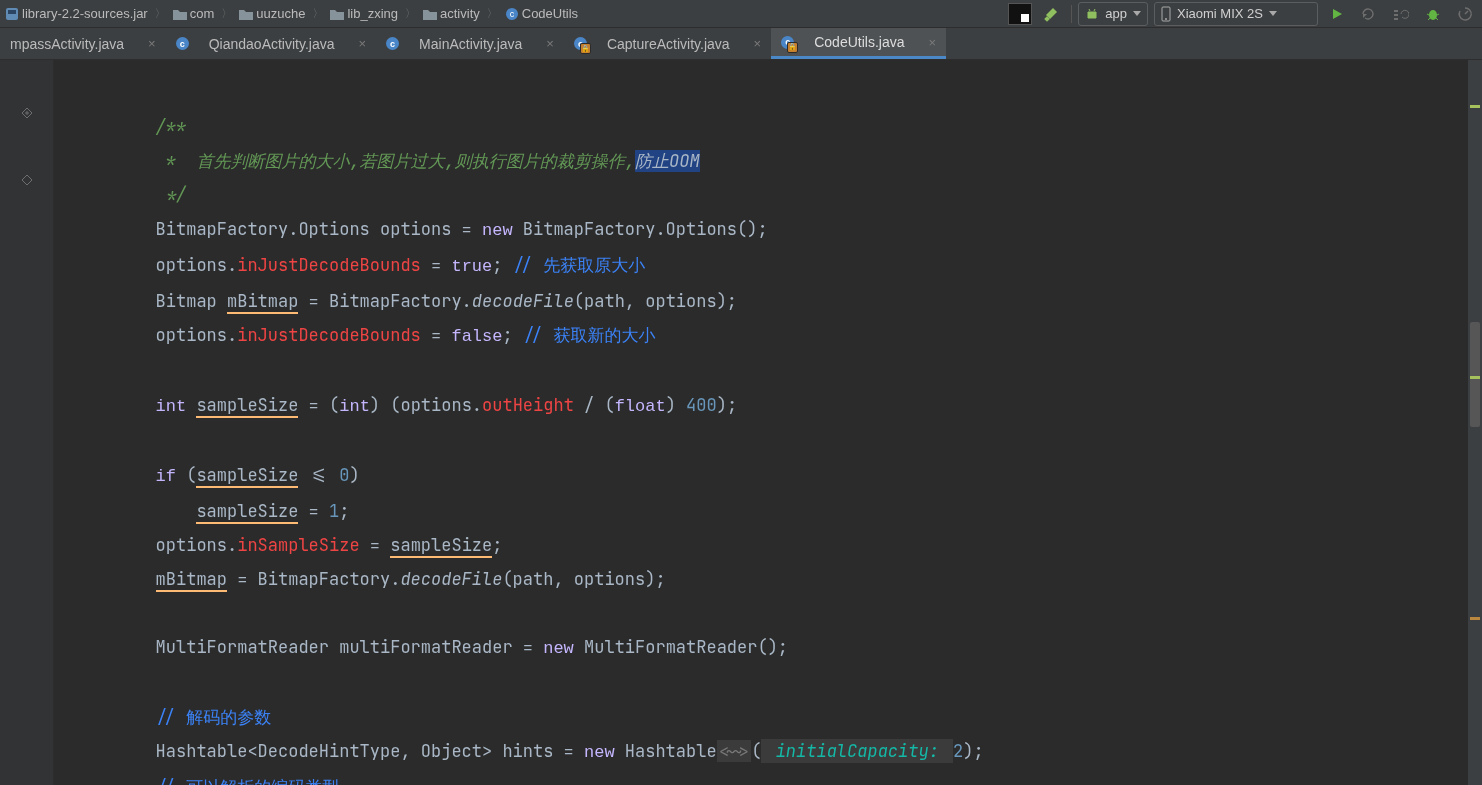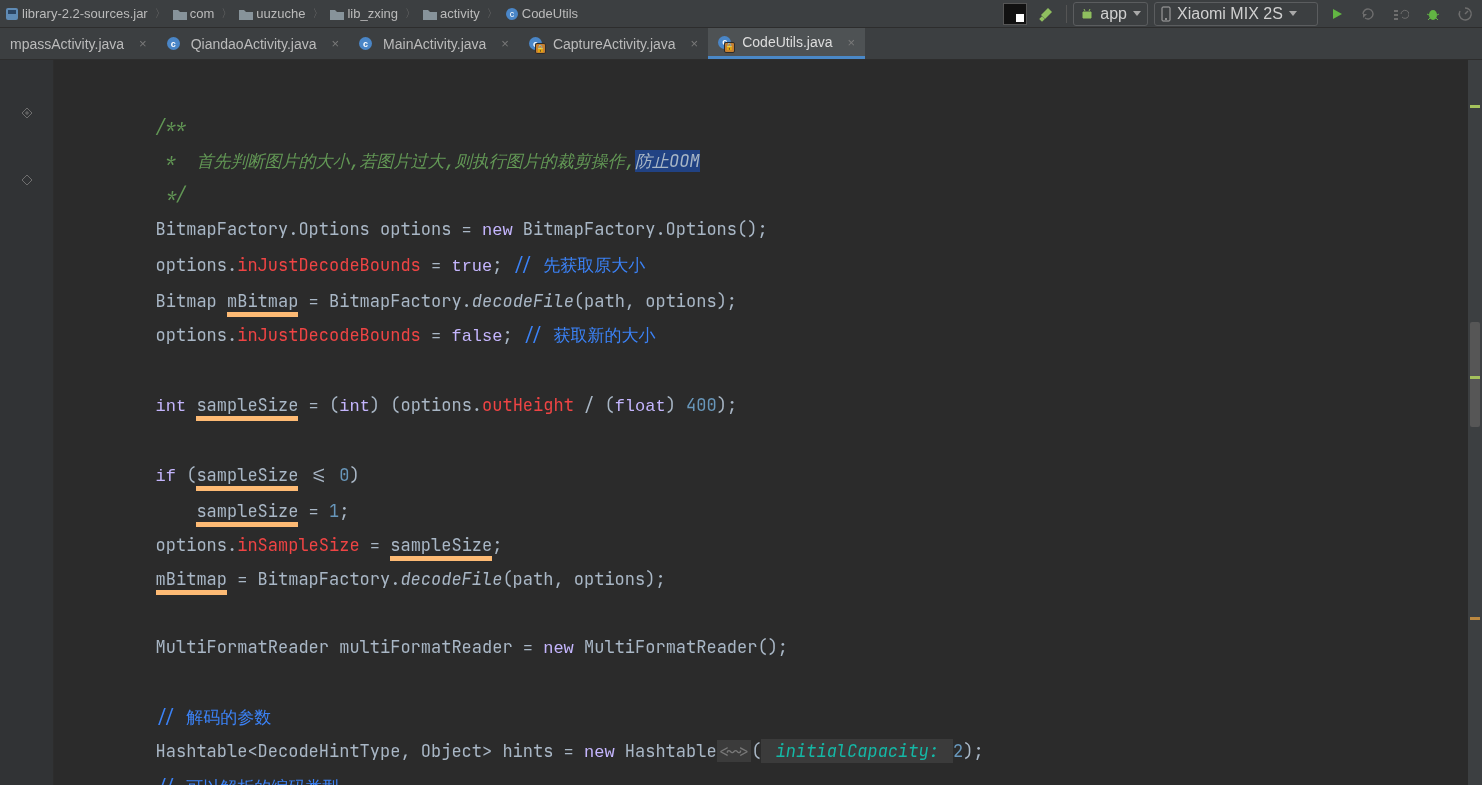"app" .tool-combo { font-size: 16px -> 13px }
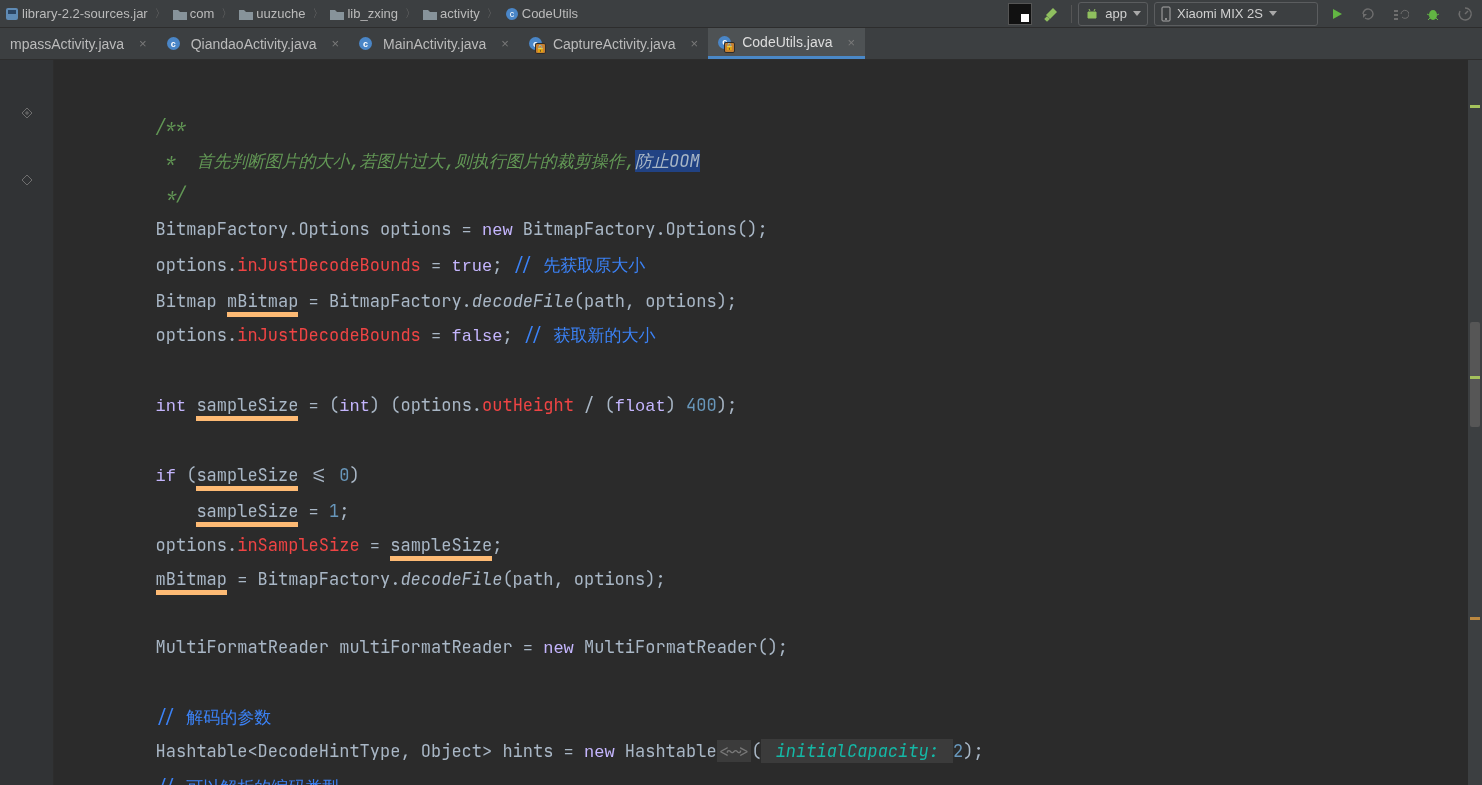"mpassActivity.java" .tab { gap: 11px -> 20px }
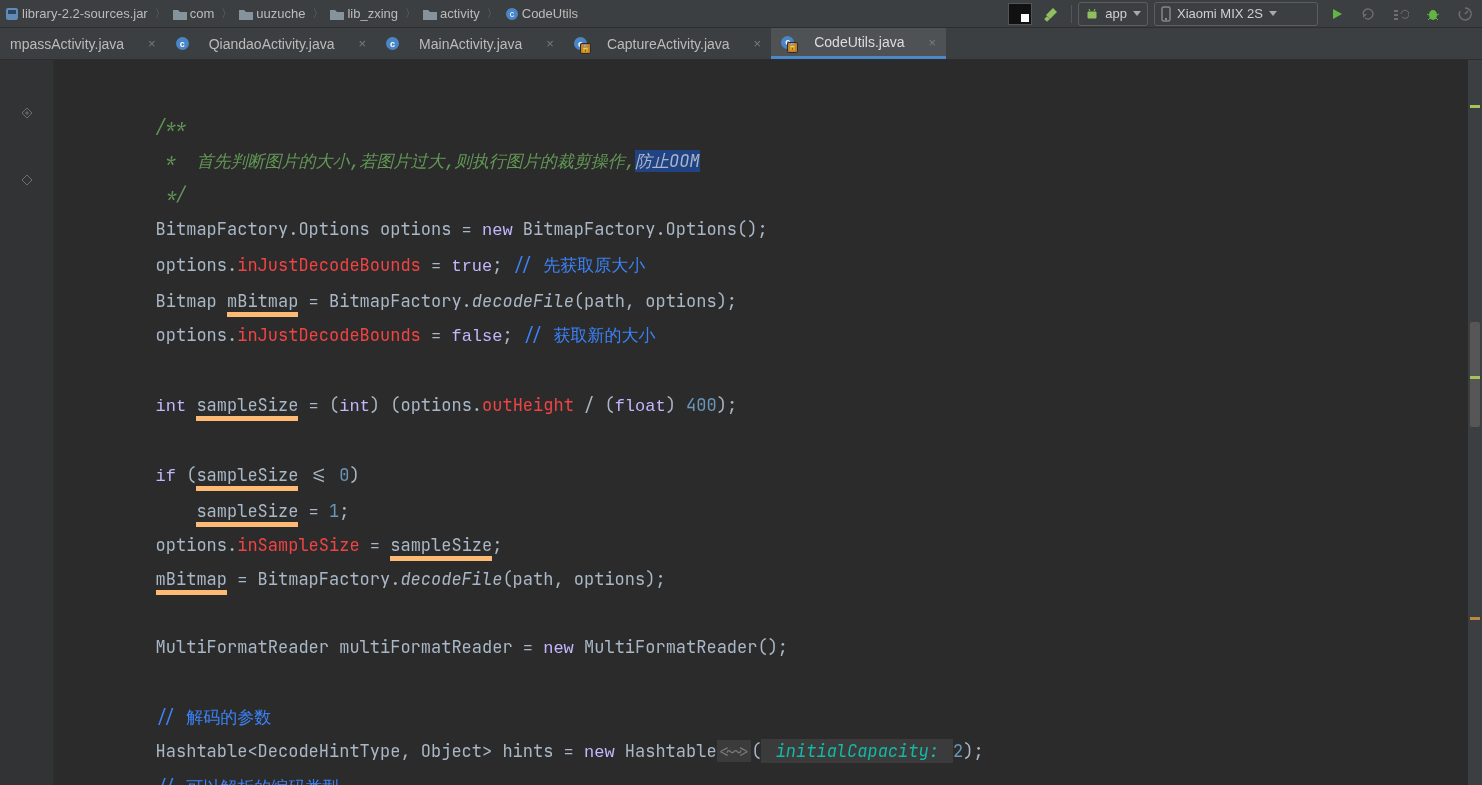"mBitmap" .u { border-bottom: 5px solid #fdba74 -> 2px solid #fdba74 }
